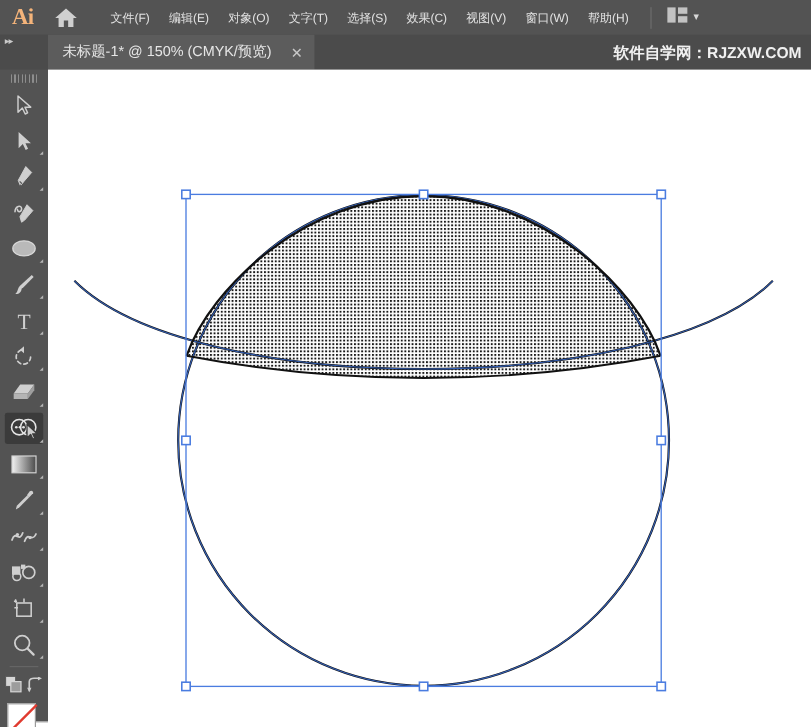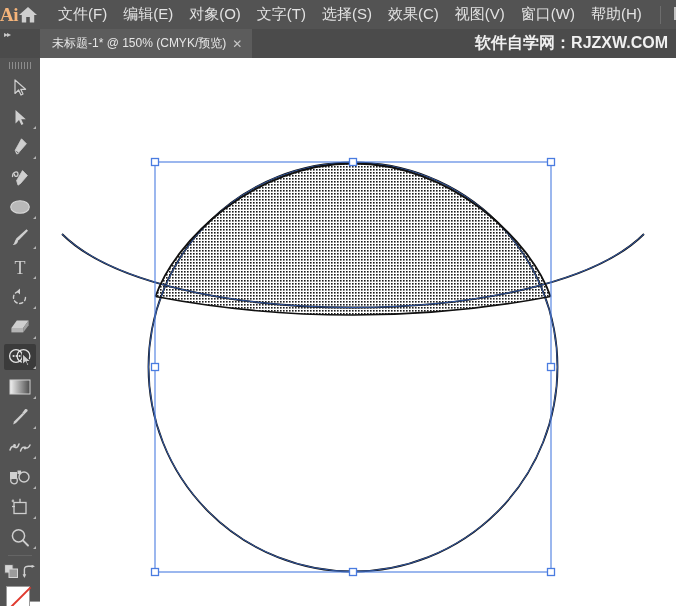"文件(F)" .menu-item { font-size: 15px -> 10px }
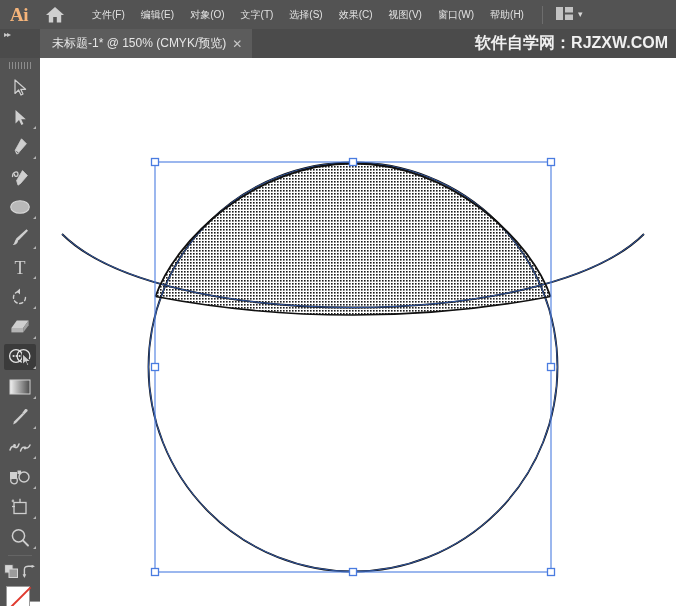"未标题-1* @ 150% (CMYK/预览)" .doc-tab { gap: 4px -> 14px }
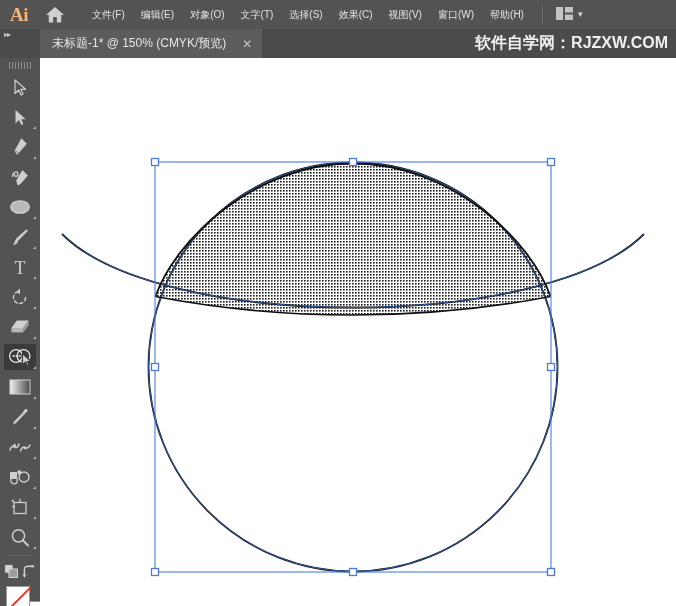"软件自学网：RJZXW.COM" .watermark { font-size: 16px -> 13px }
